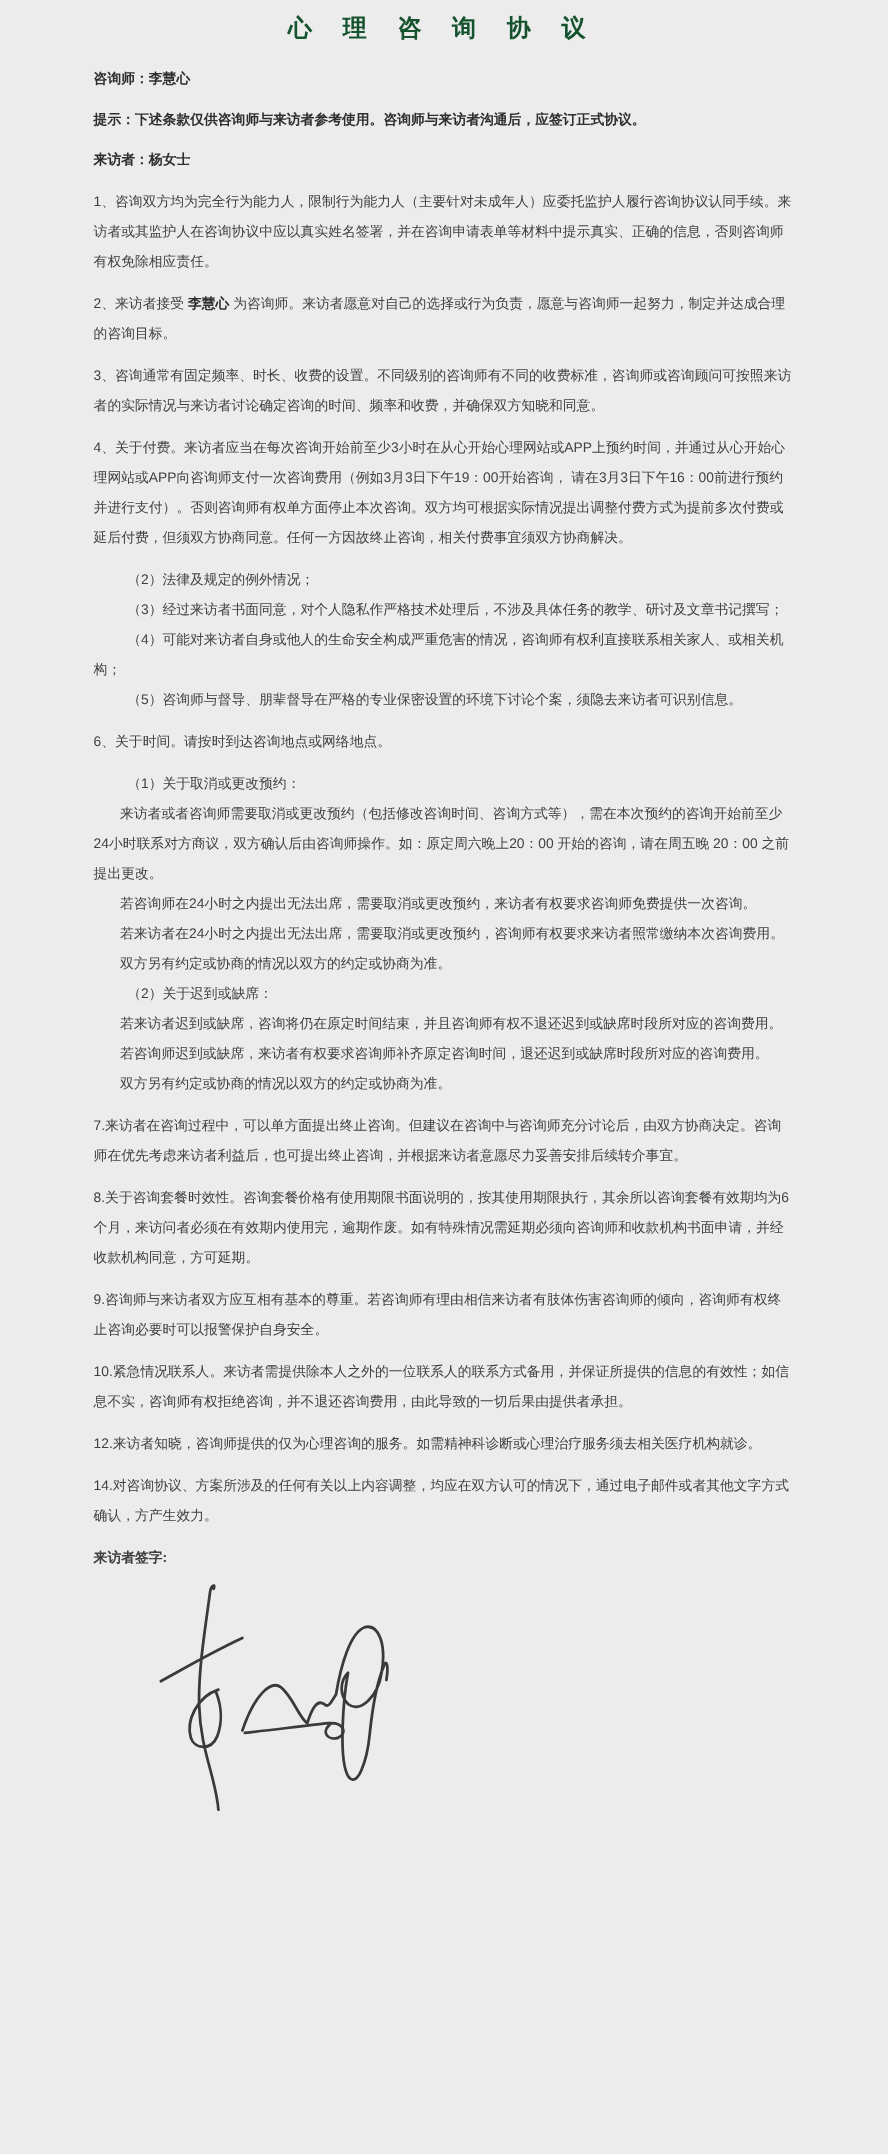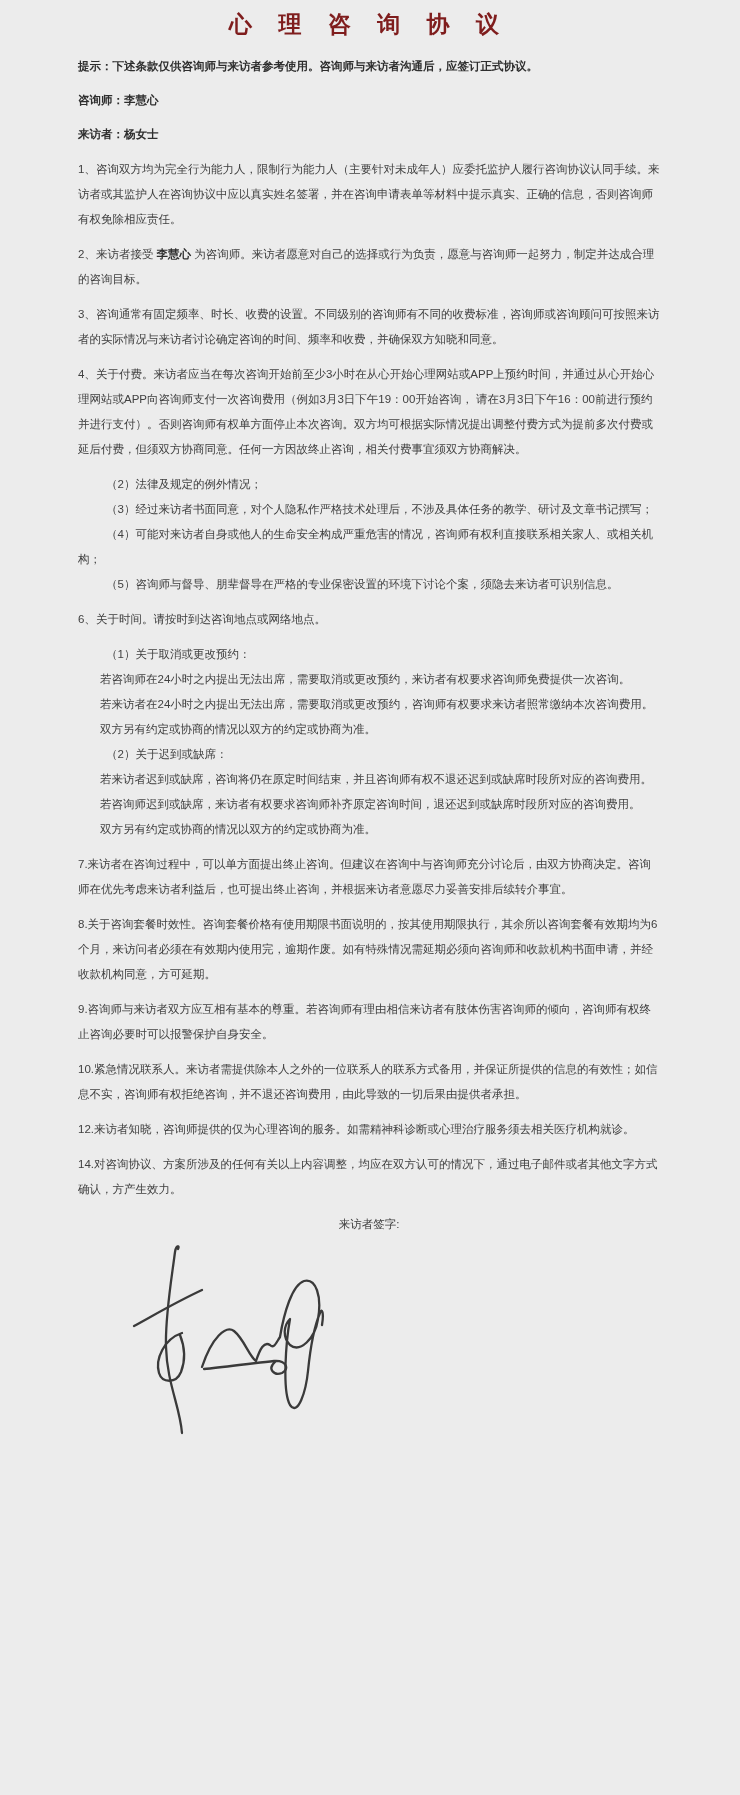"心 理 咨 询 协" h1.title { color: #7f1d1d -> #14532d; font-size: 23px -> 20px }
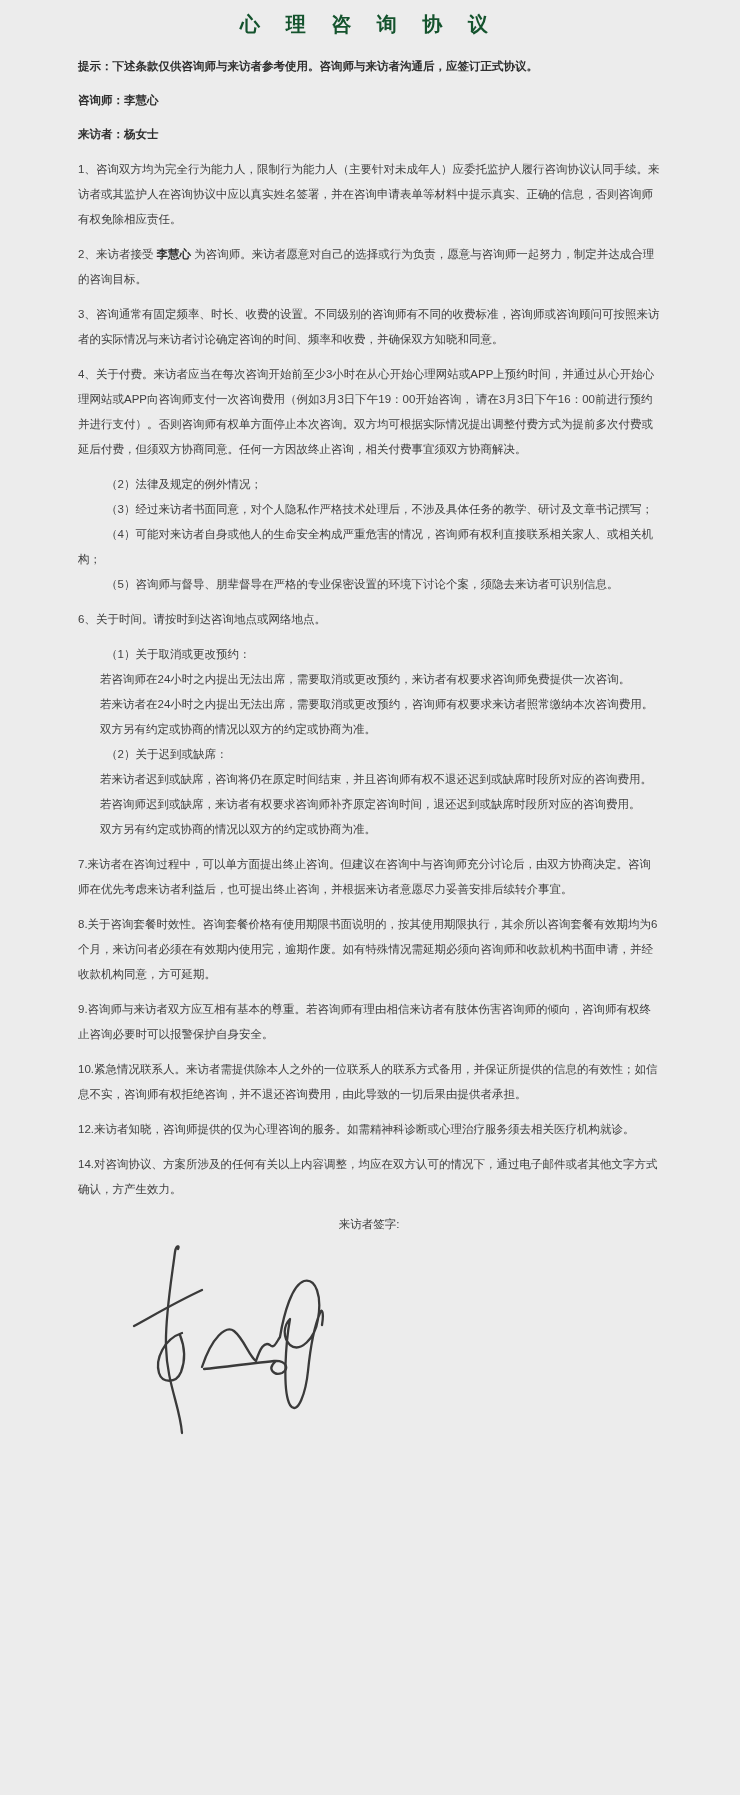"提示：下述条款仅供咨询师与来访者参考使用。咨询师与来访者沟通后，应签订正式协议。" p.head { order: before "咨询师：李慧心" -> after "咨询师：李慧心" }
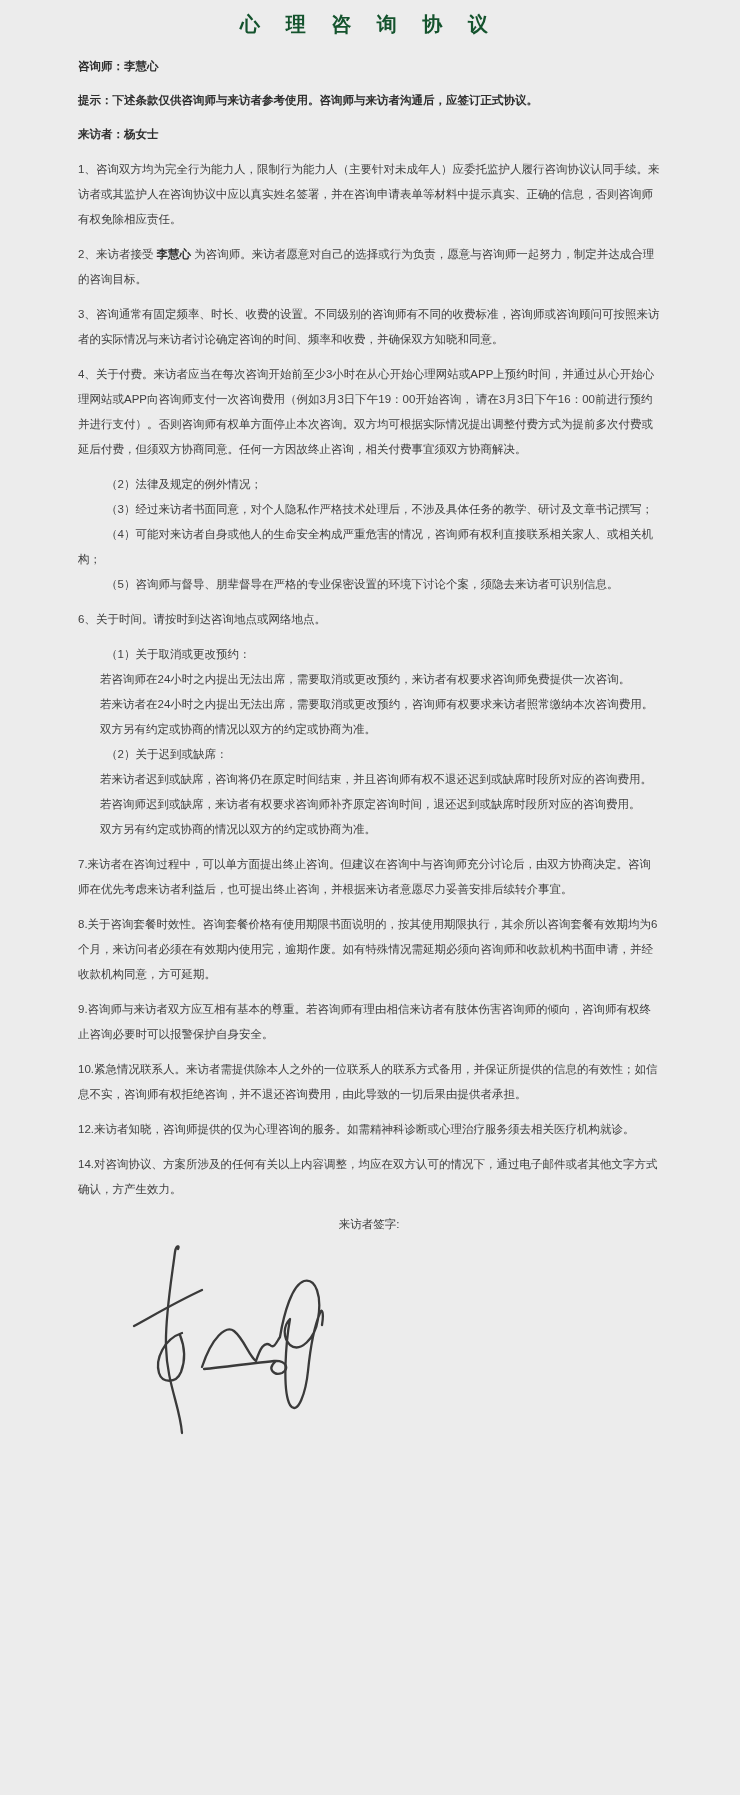"来访者或者咨询师需要取消或更改预约（包括修改咨询时间、咨询方式等），需在本次预约" p.sub { html: none -> <p><span>来访者或者咨询师需要取消或更改预约（包括修改咨询时间、咨询方式等），需在本次预约的咨询开始前至少24小时联系对方商议，双方确认后由咨询师操作。如：原定周六晚上20：00 开始的咨询，请在周五晚 20：00 之前提出更改。</span></p> }
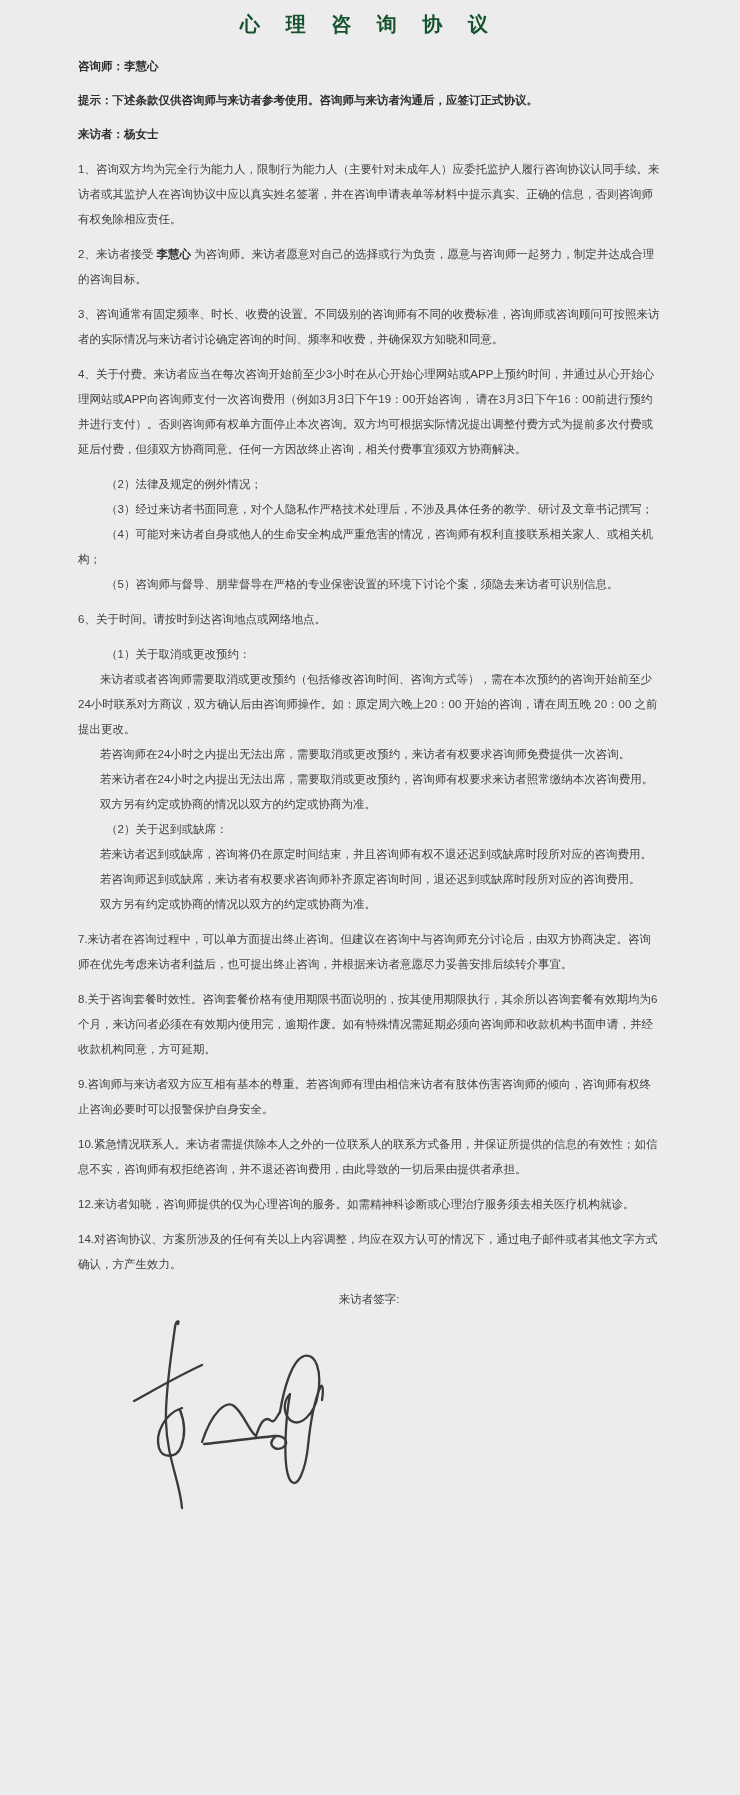"来访者签字:" .sig-label { font-weight: normal -> bold; text-align: center -> none }
